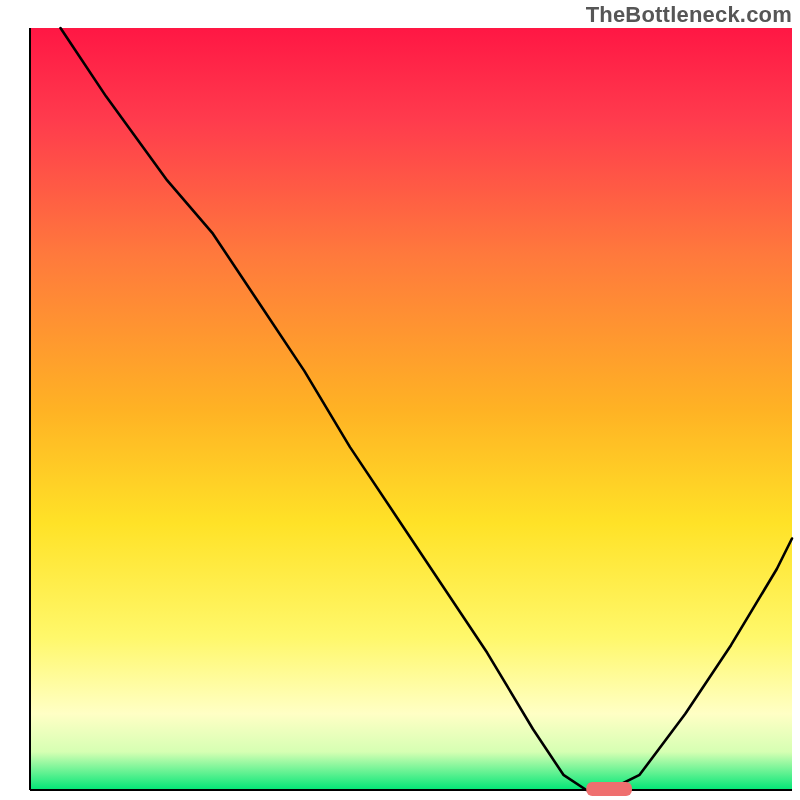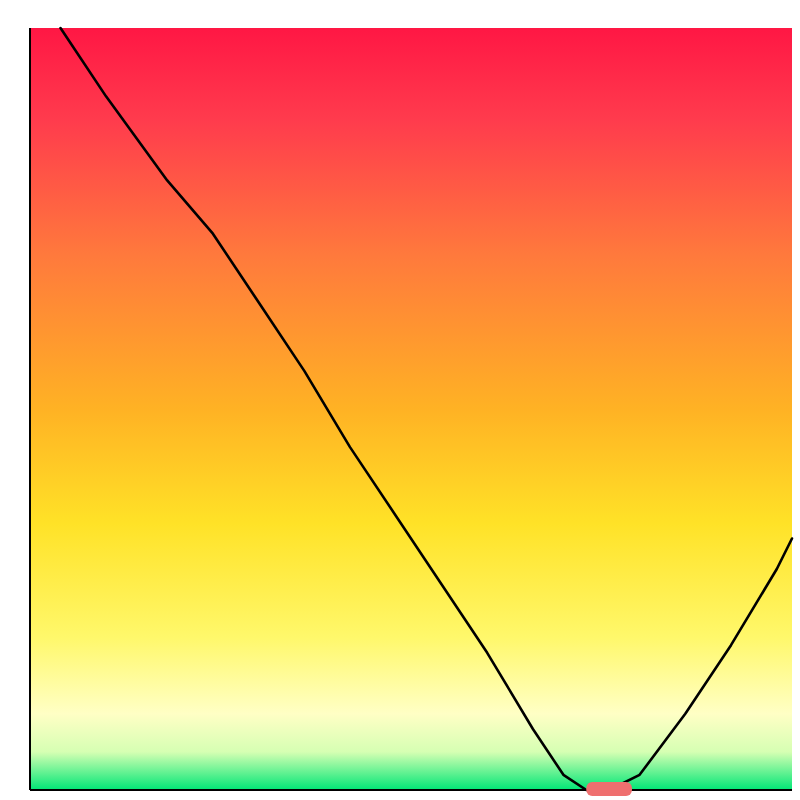"TheBottleneck.com" div.attribution { html: none -> <div>TheBottleneck.com</div> }
